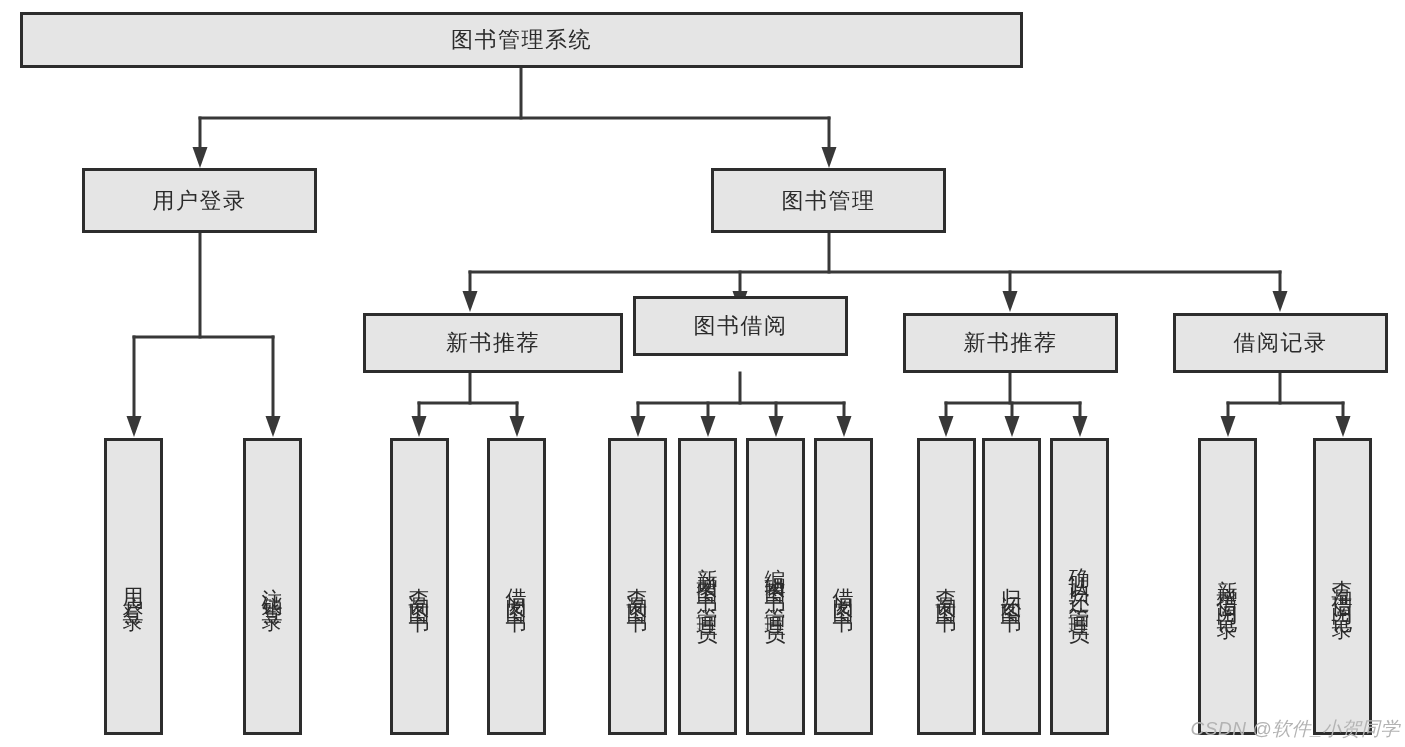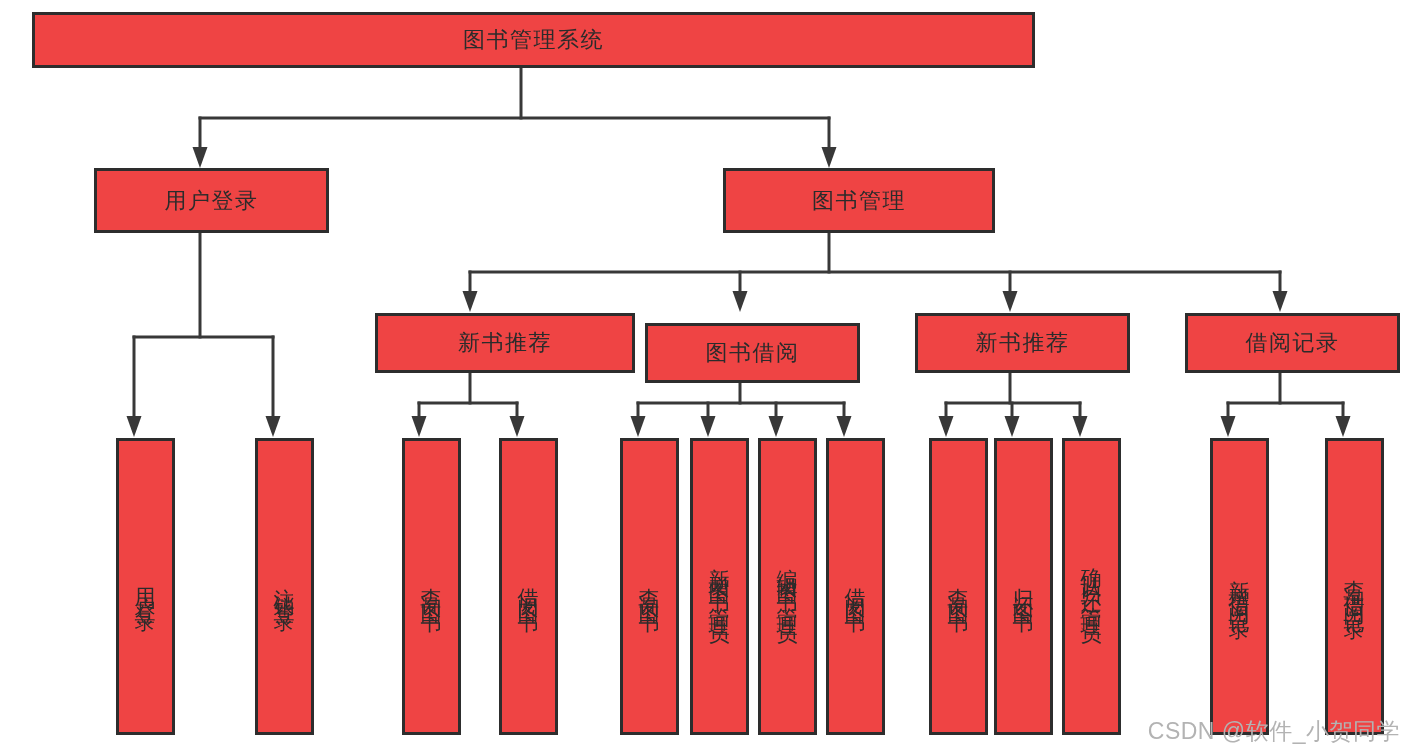"图书管理系统" .node { background: #ef4444 -> #e5e5e5; margin-left: 12px -> none }
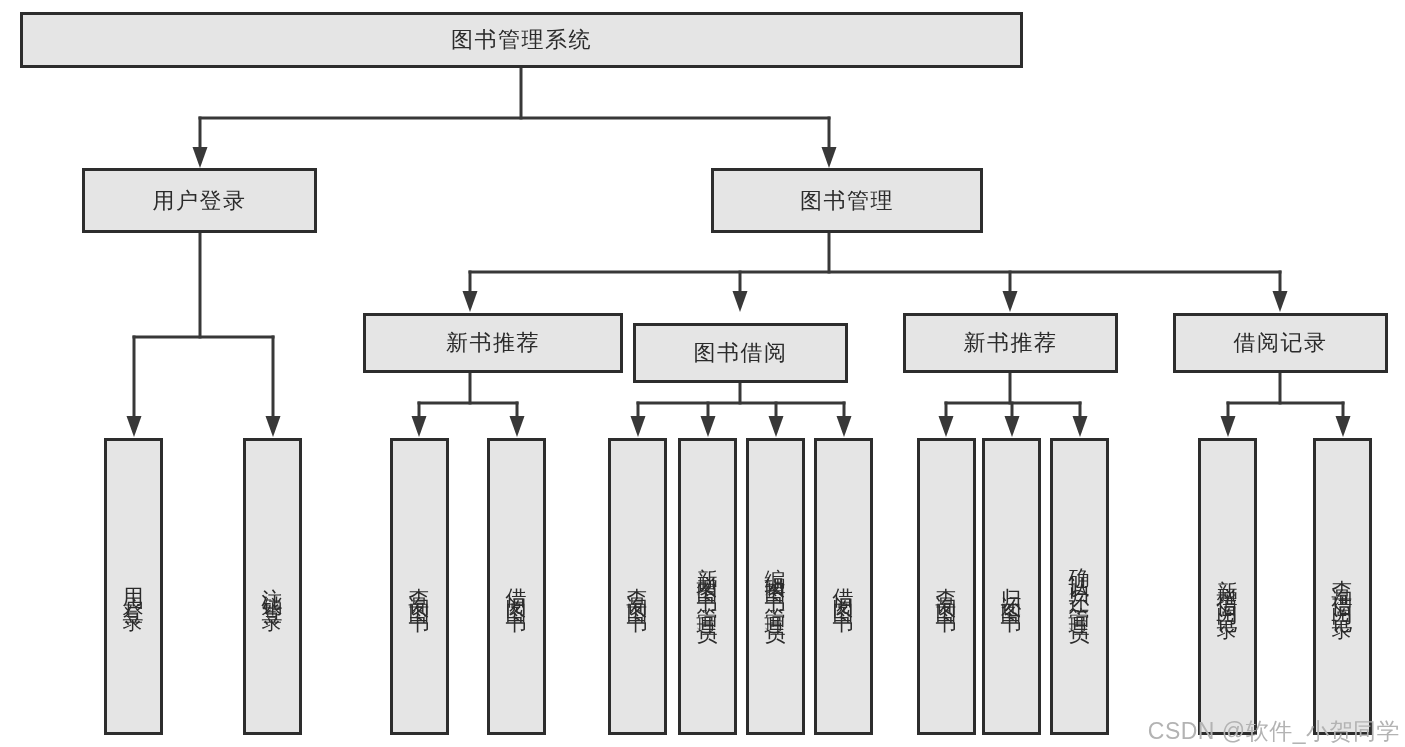"图书管理" div.node { width: 272px -> 235px }
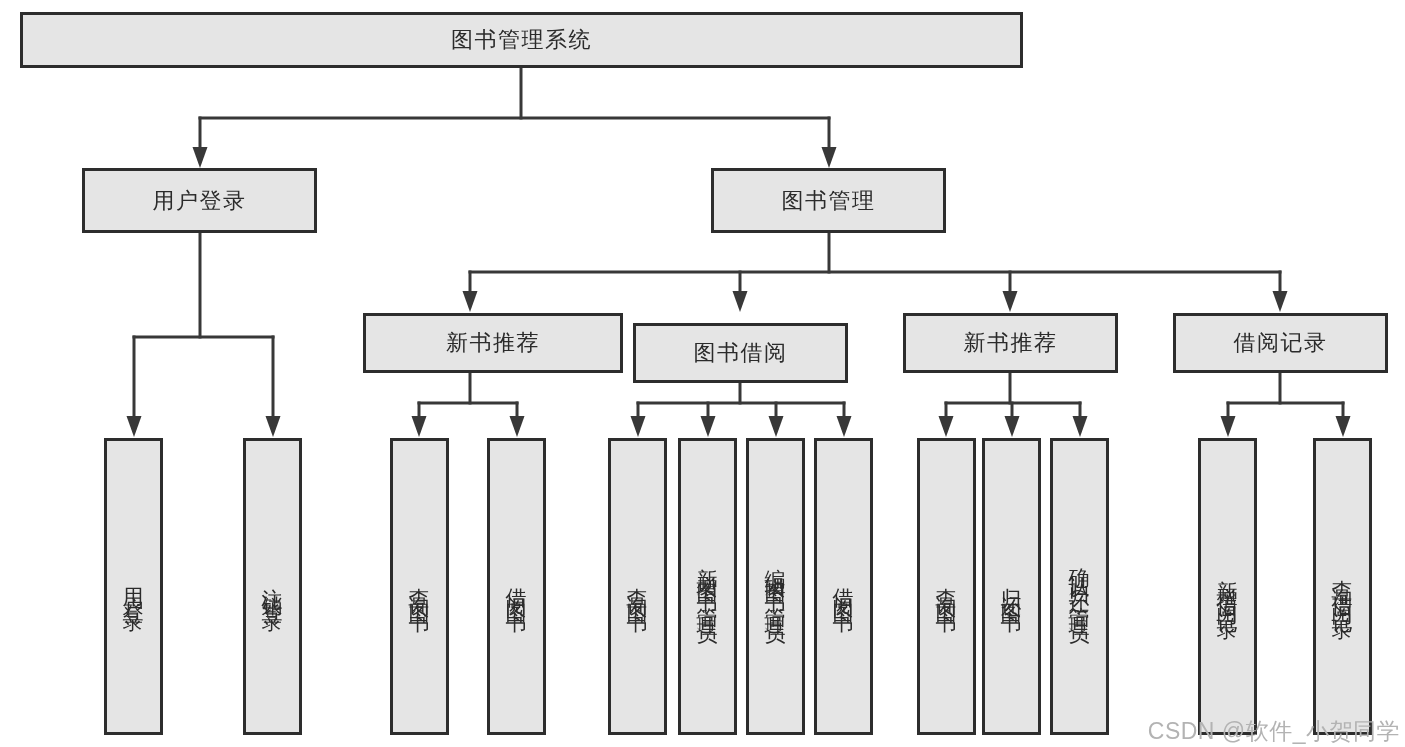"图书借阅" div.node { top: 323px -> 296px }
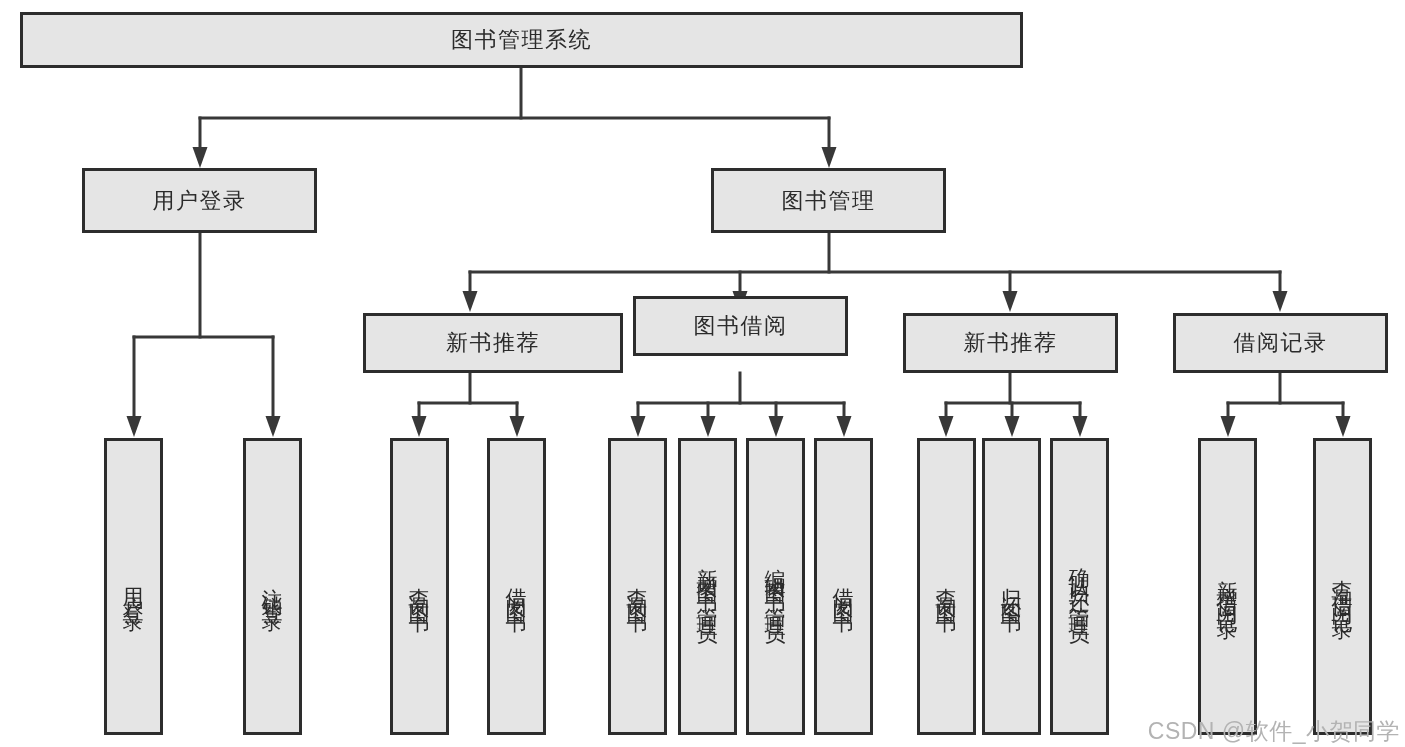"CSDN @软件_小贺同学" .watermark { font-size: 23px -> 19px; font-style: none -> italic }
